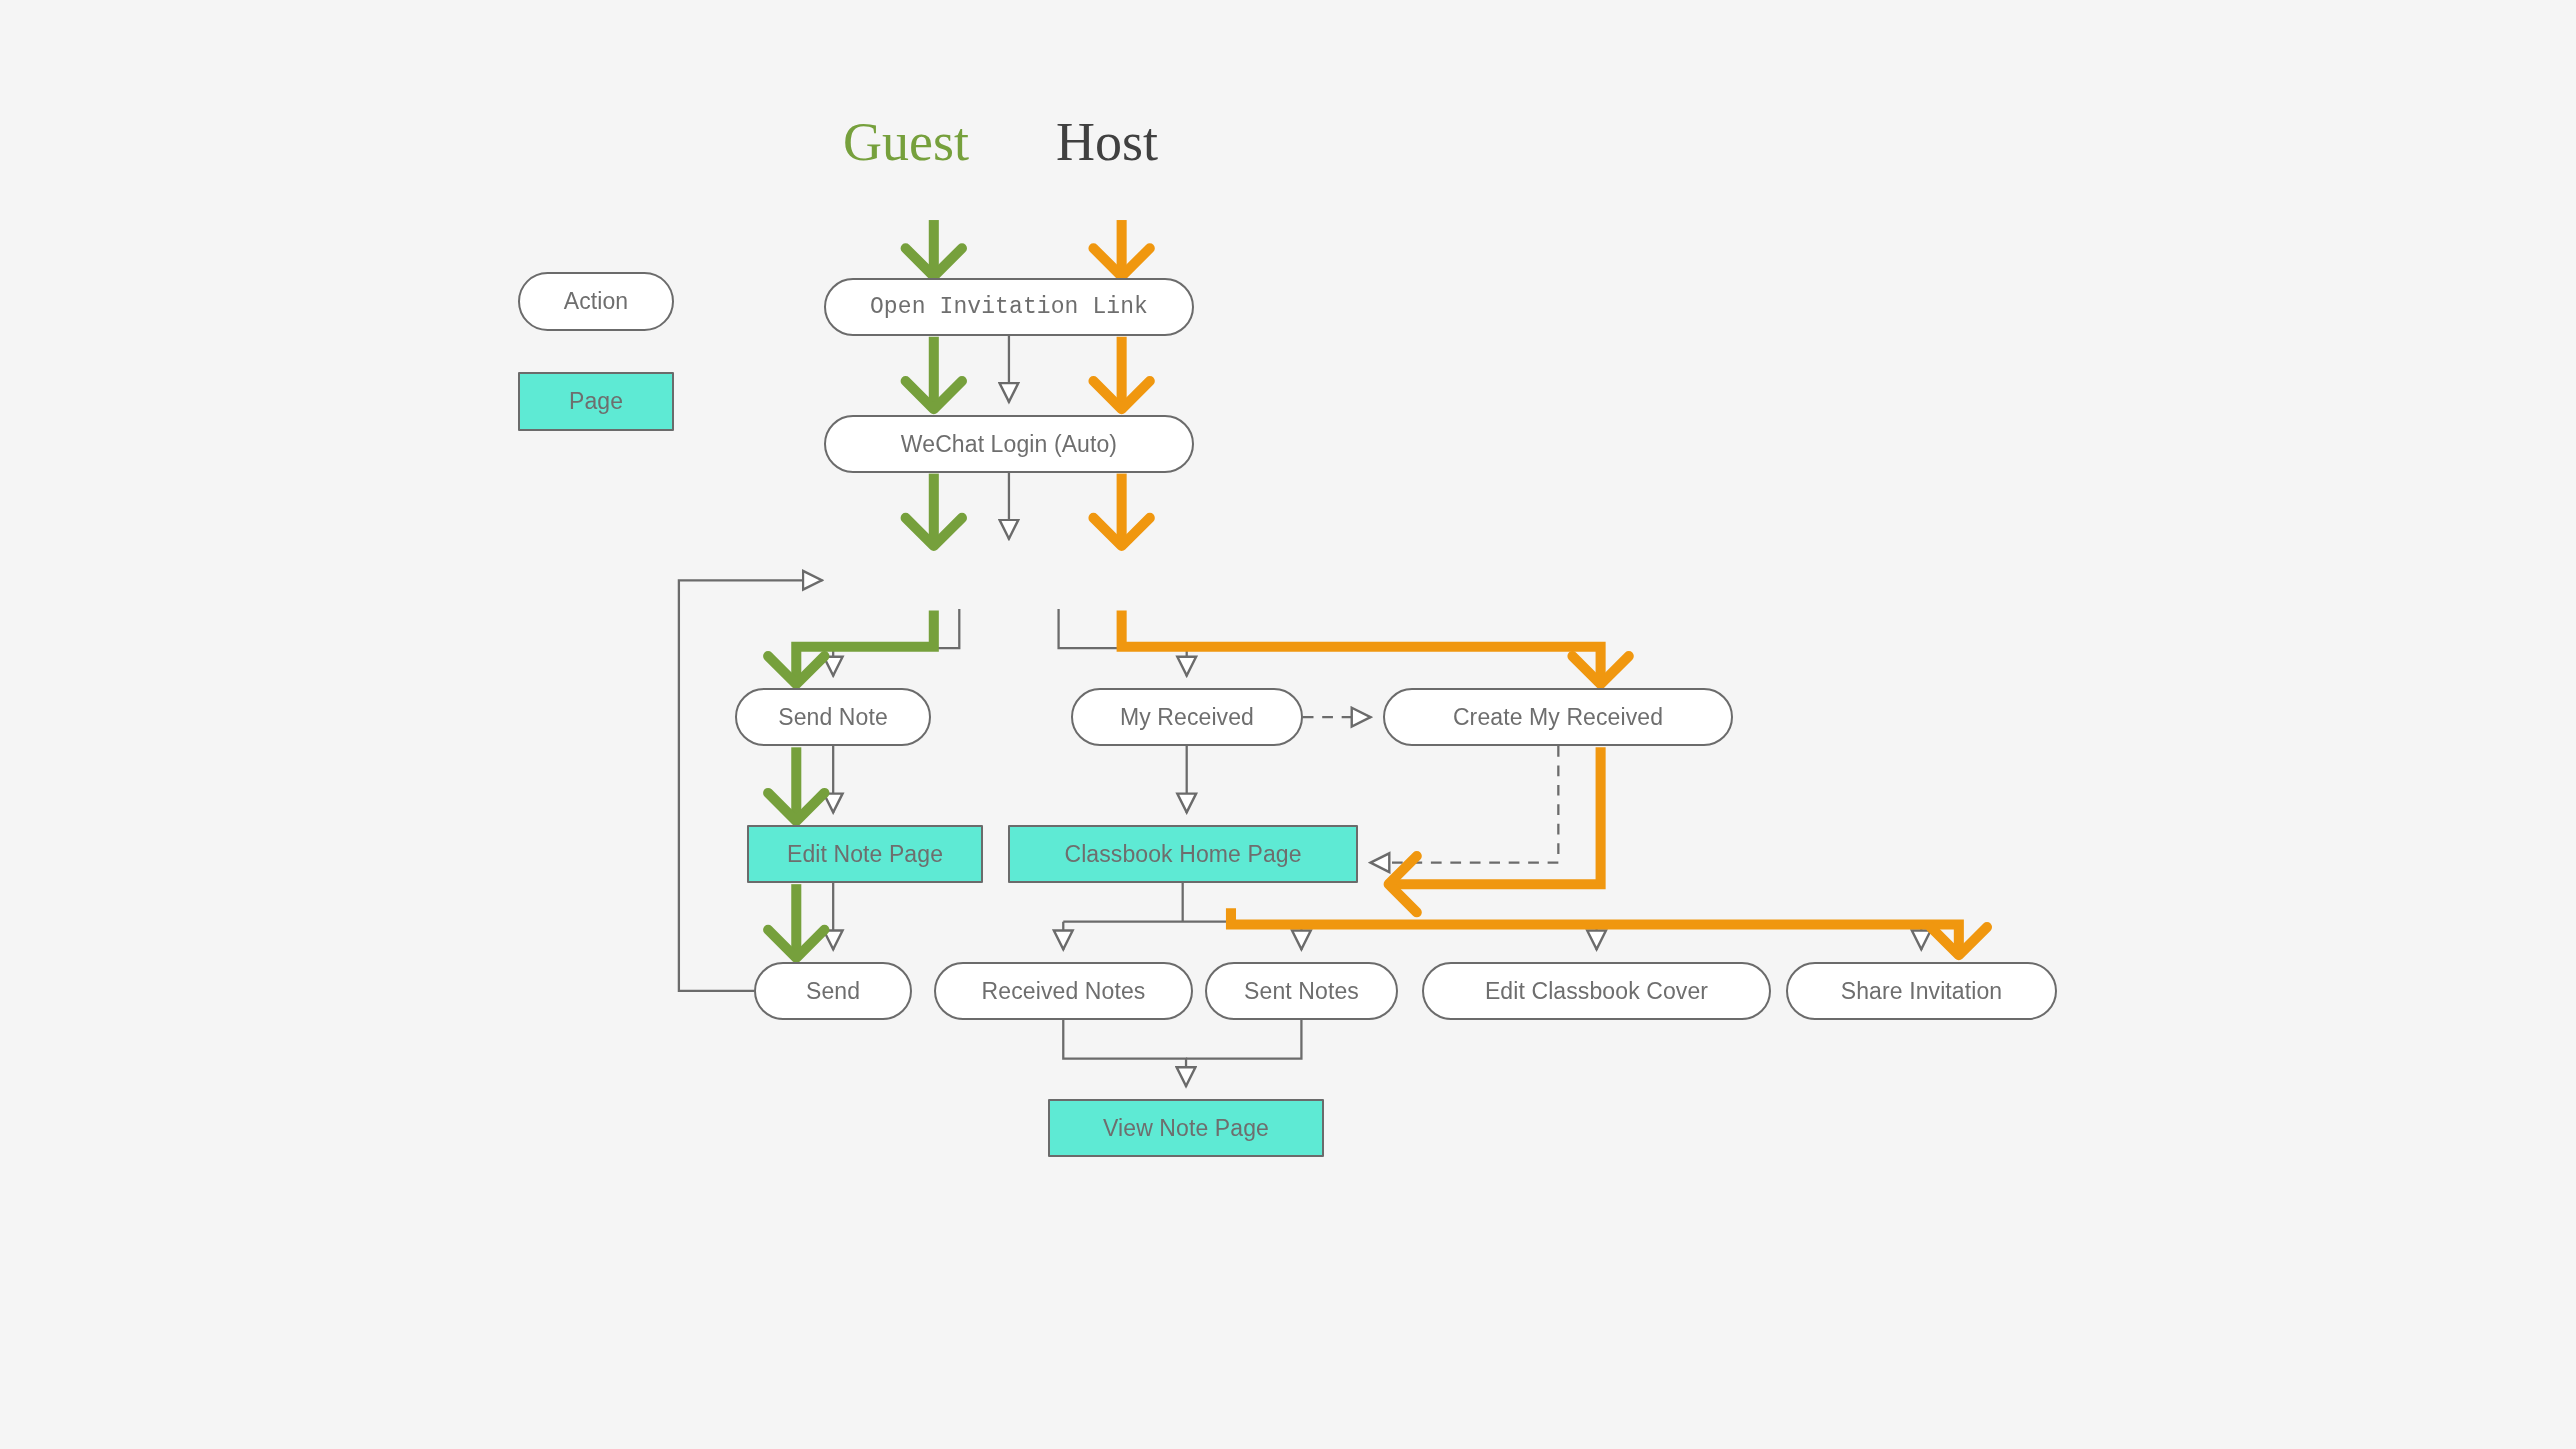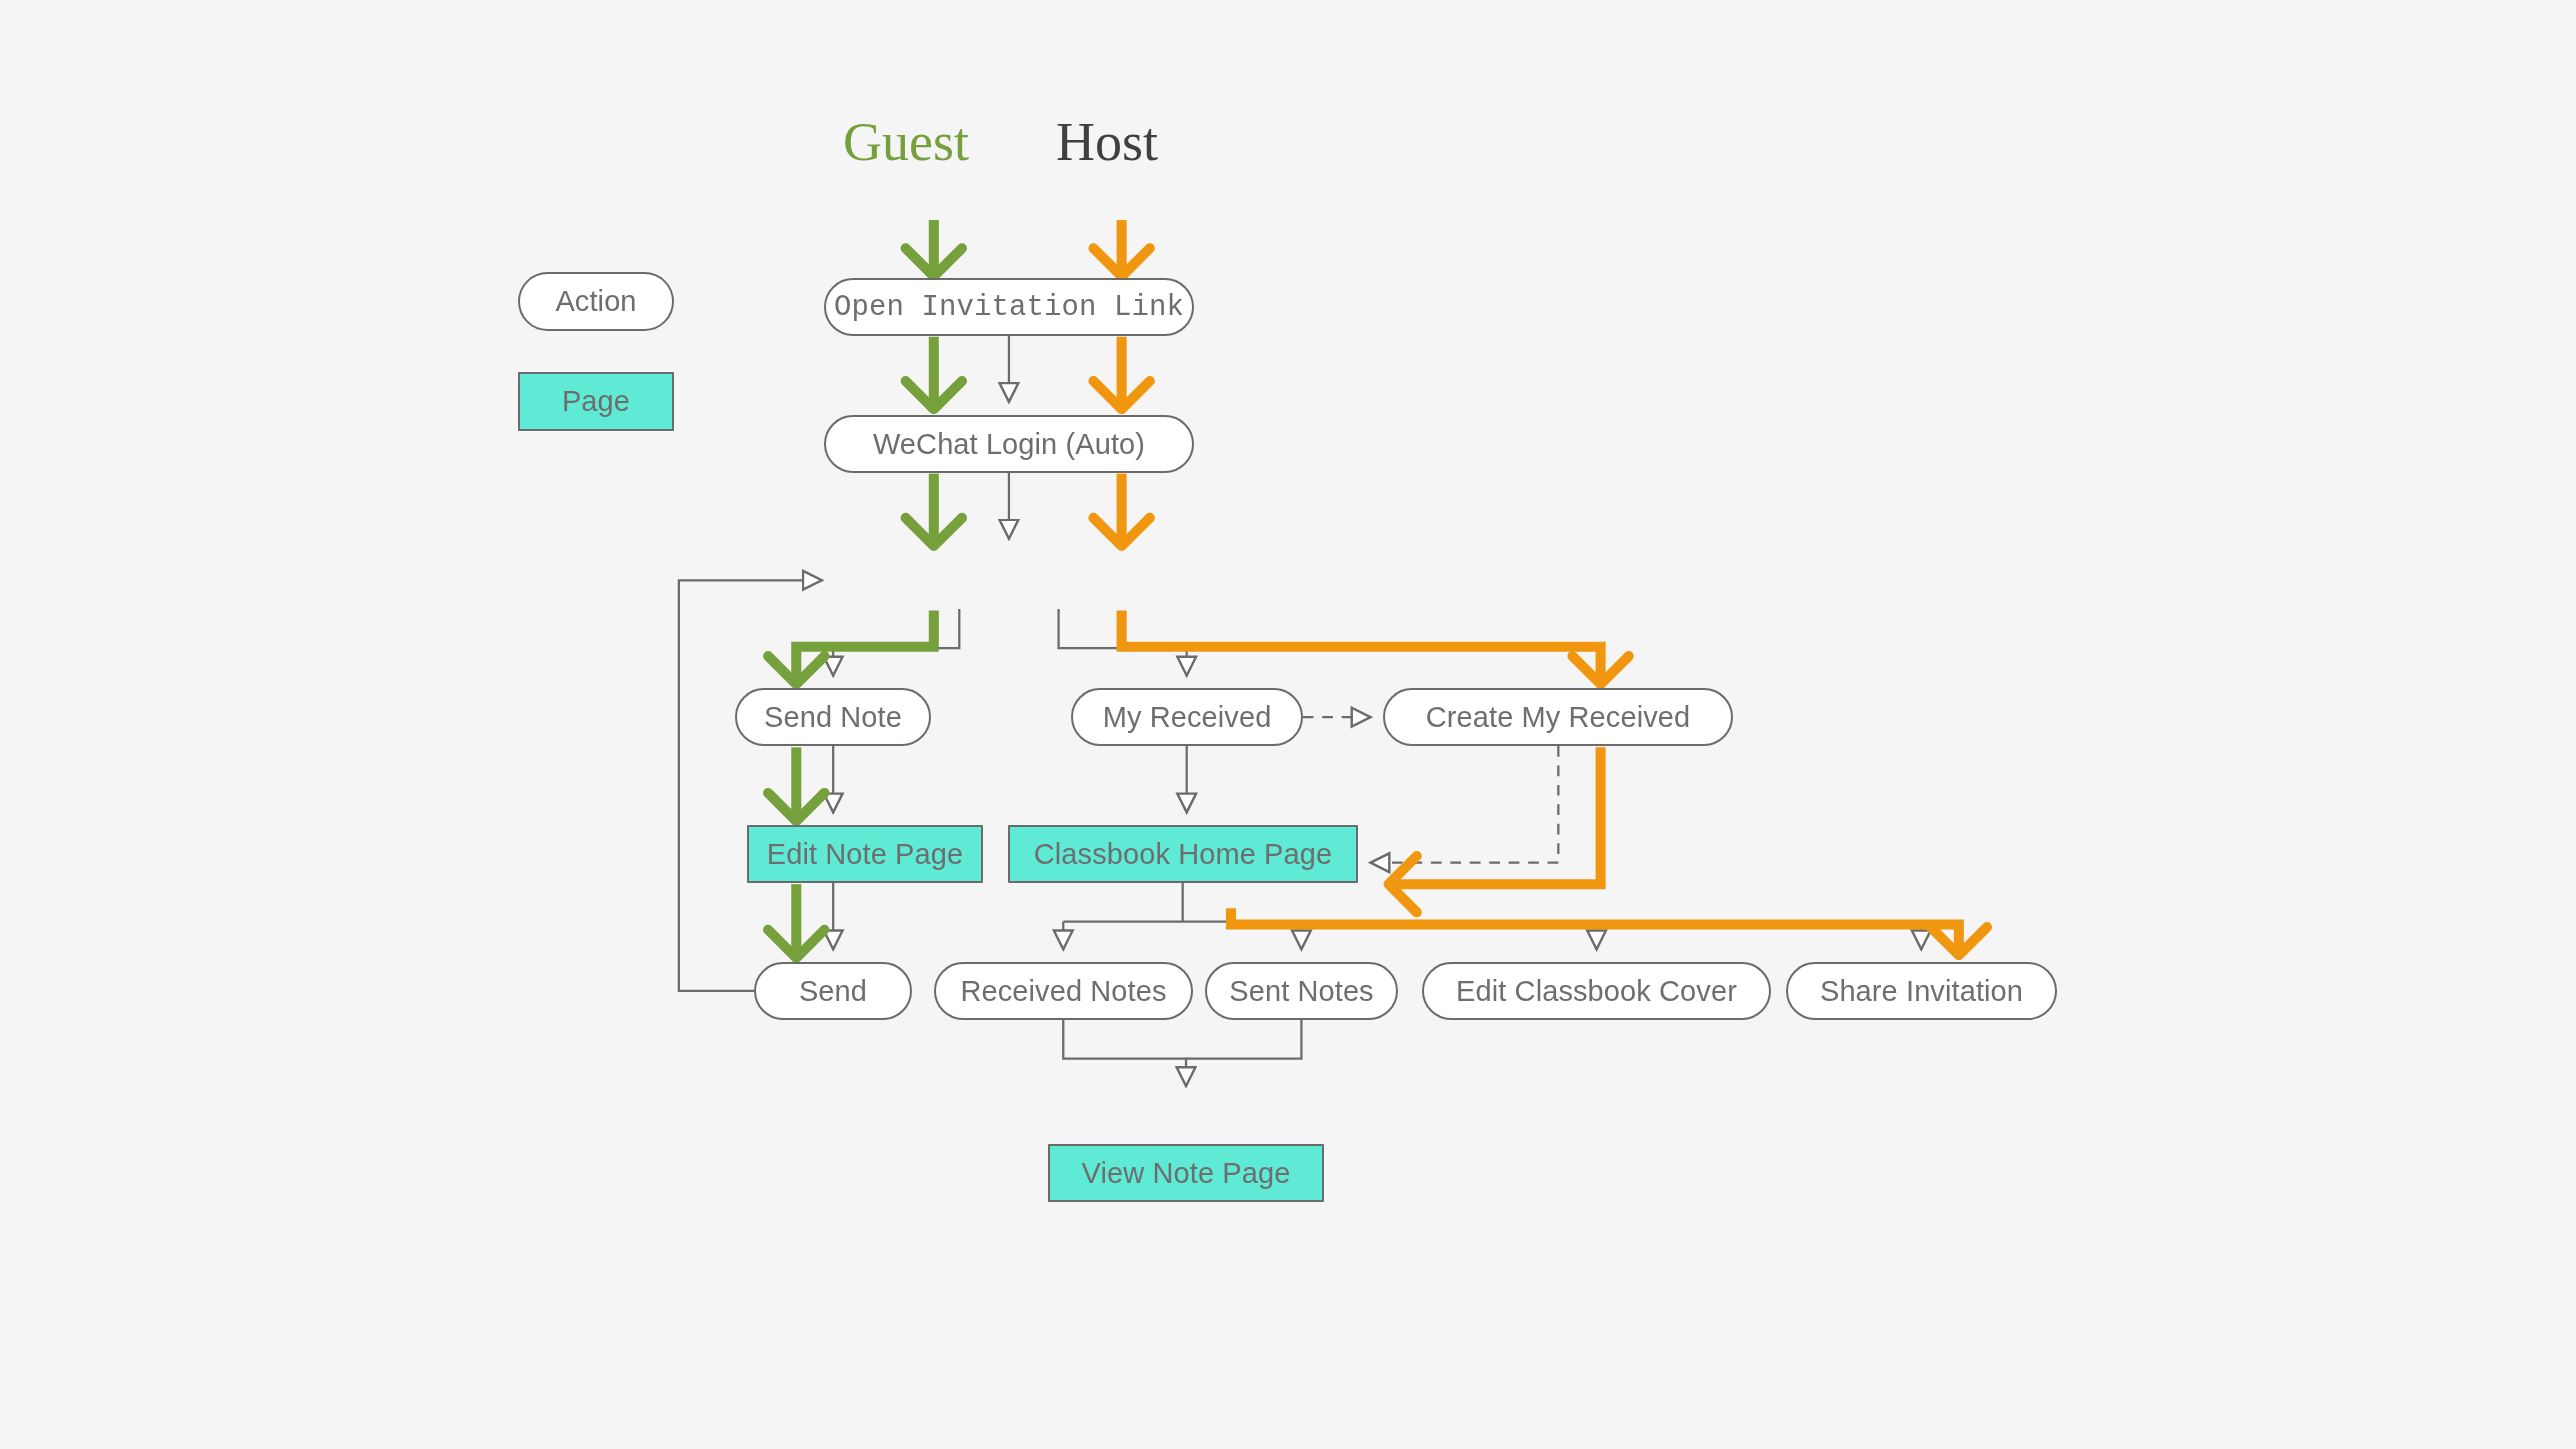"Action" .node { font-size: 29px -> 23px }
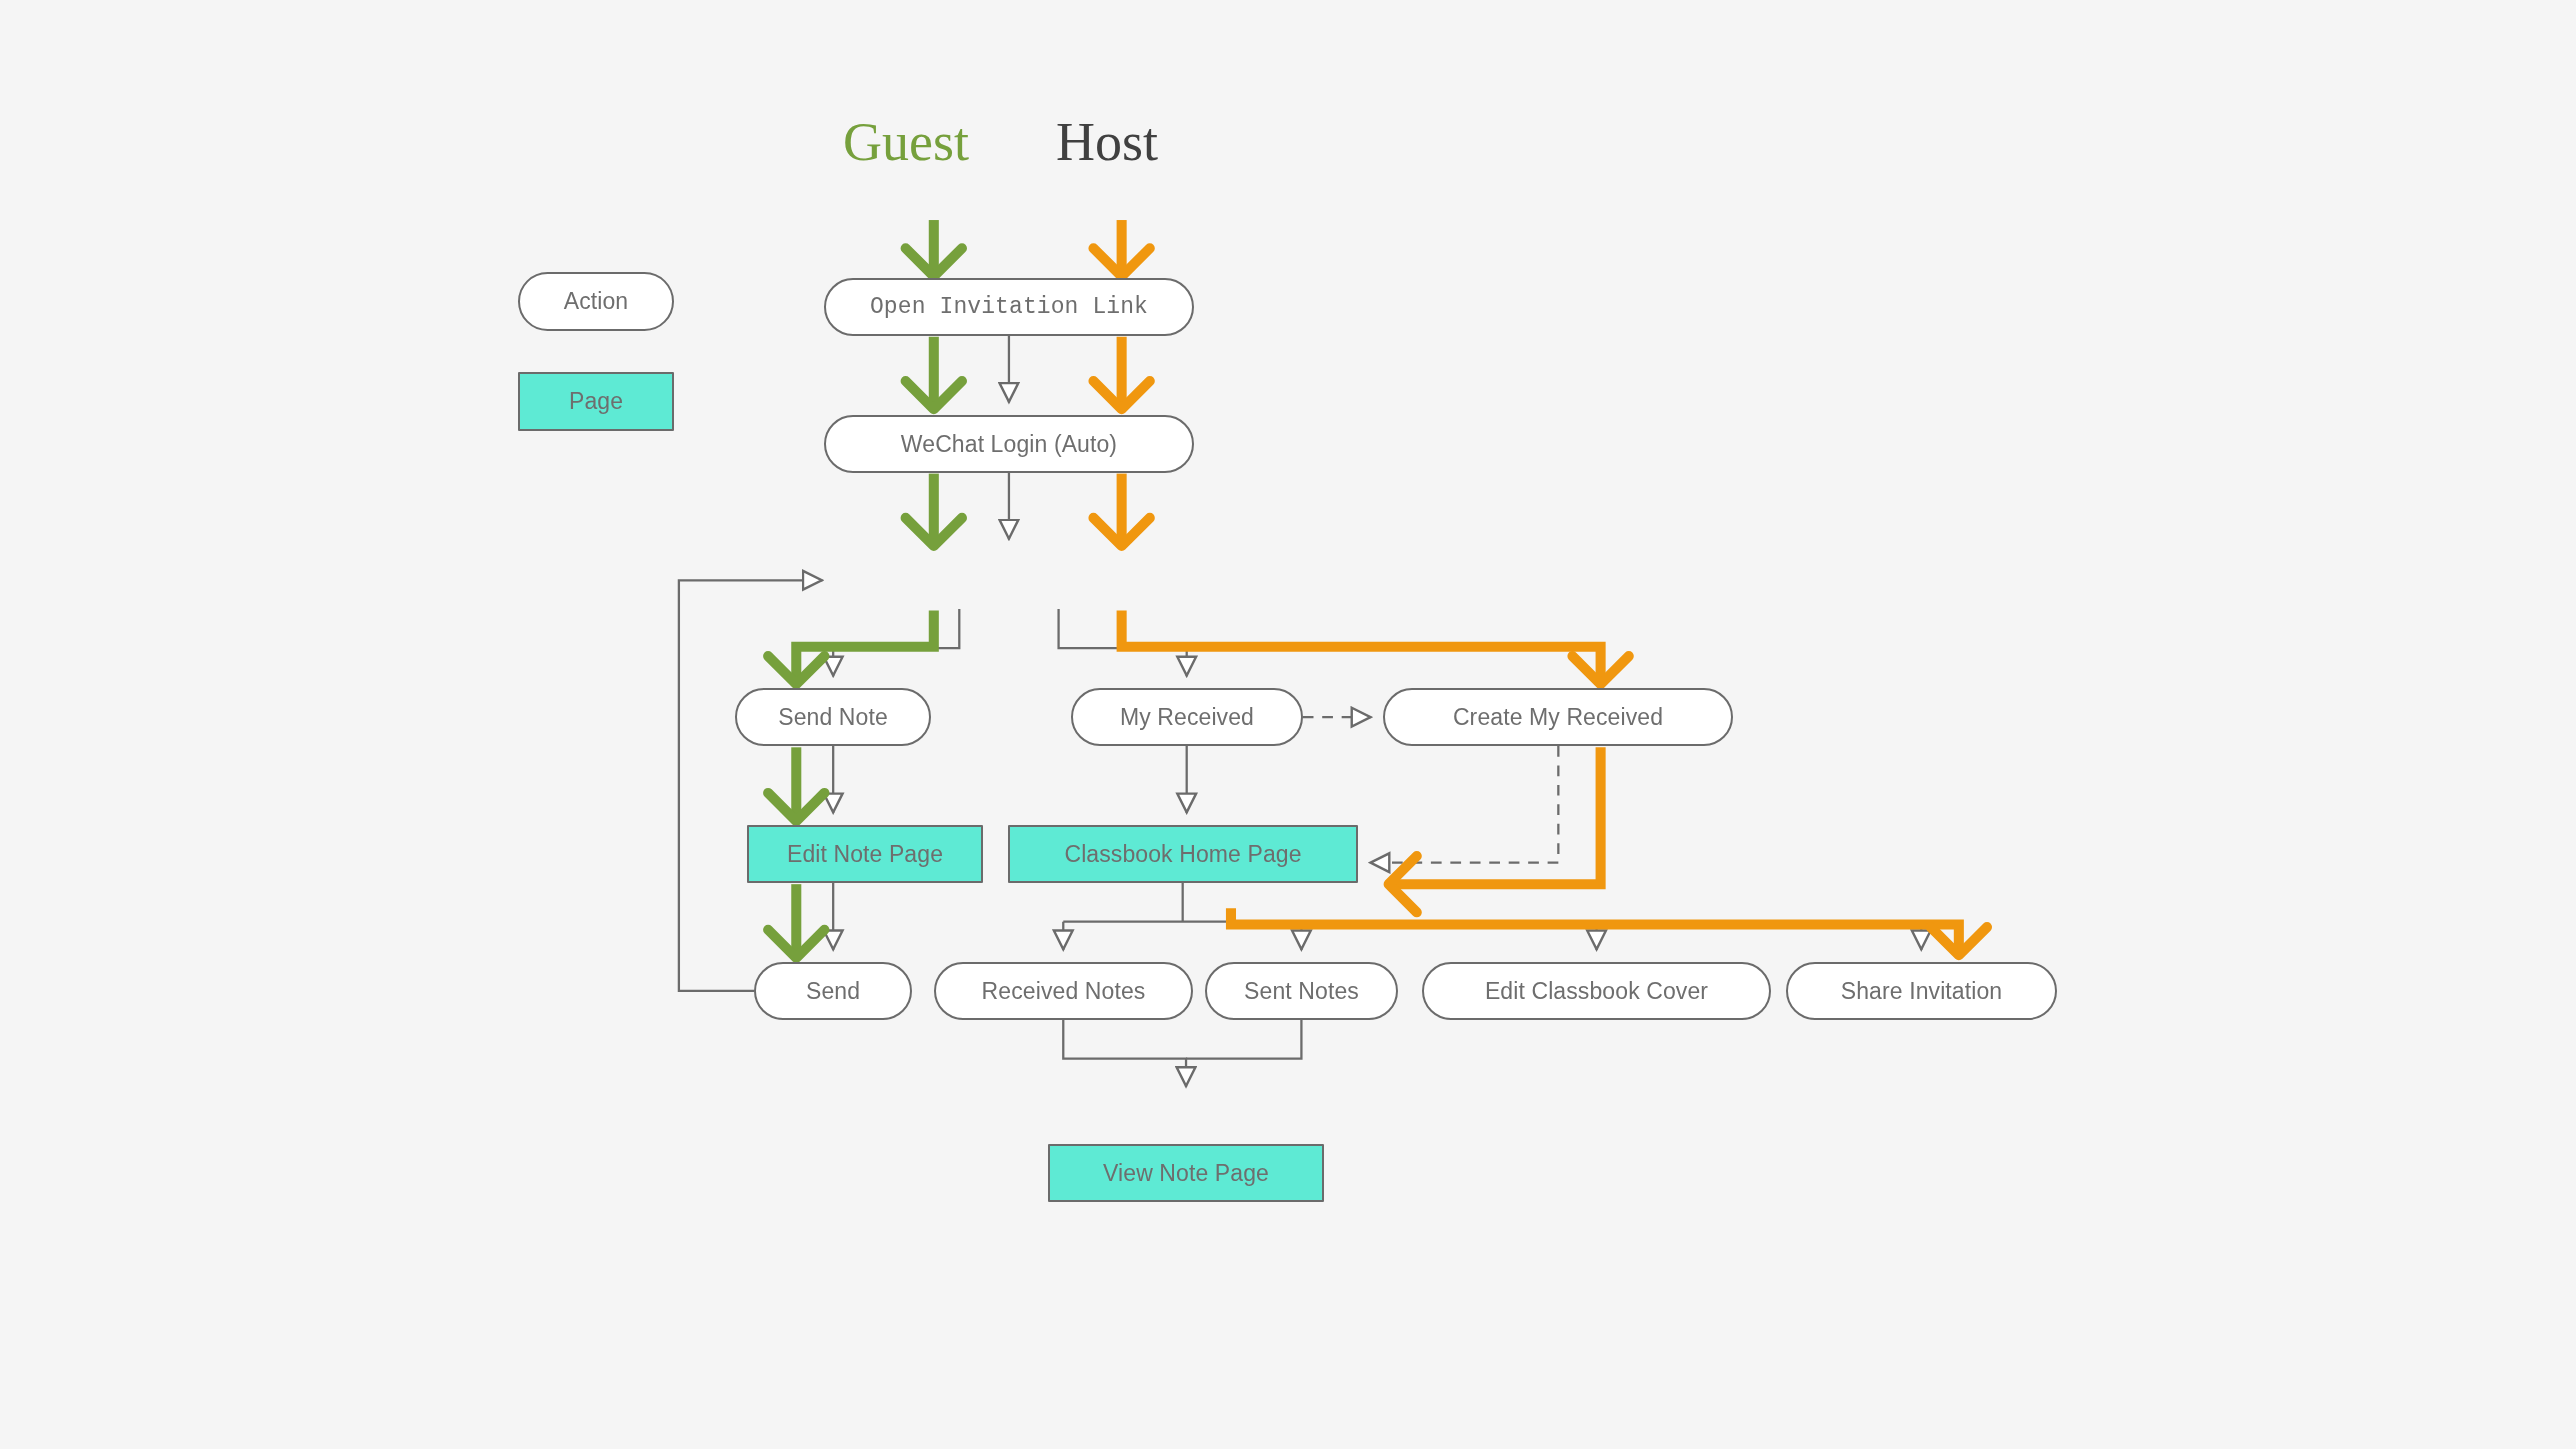"View Note Page" div.node { margin-top: 45px -> none }
